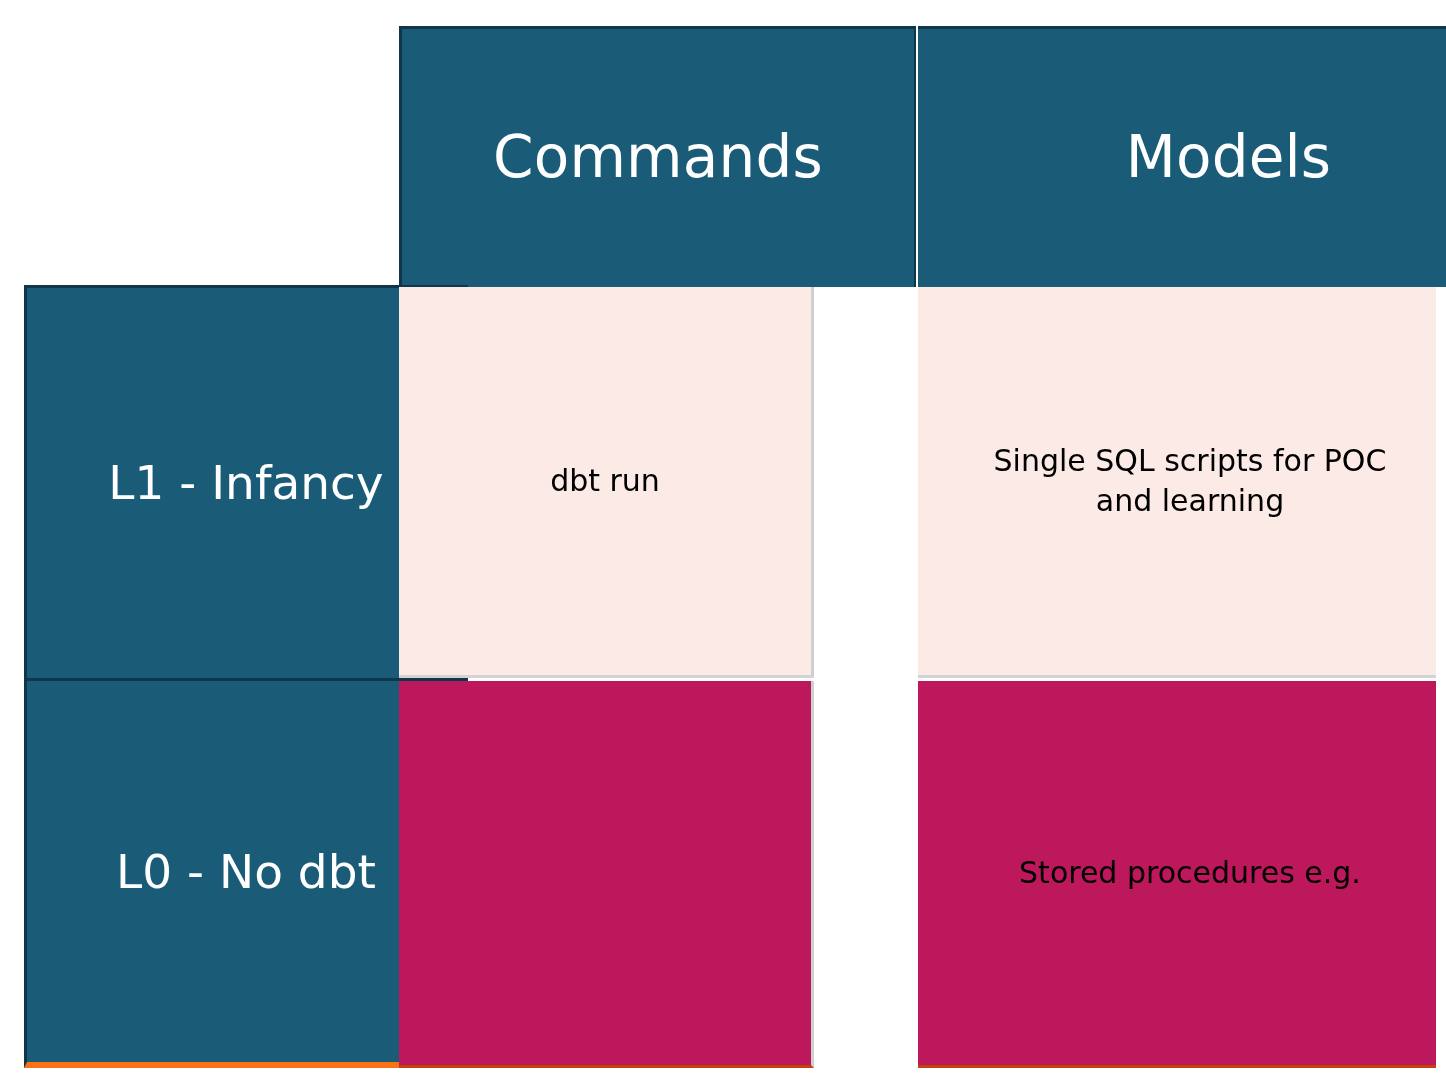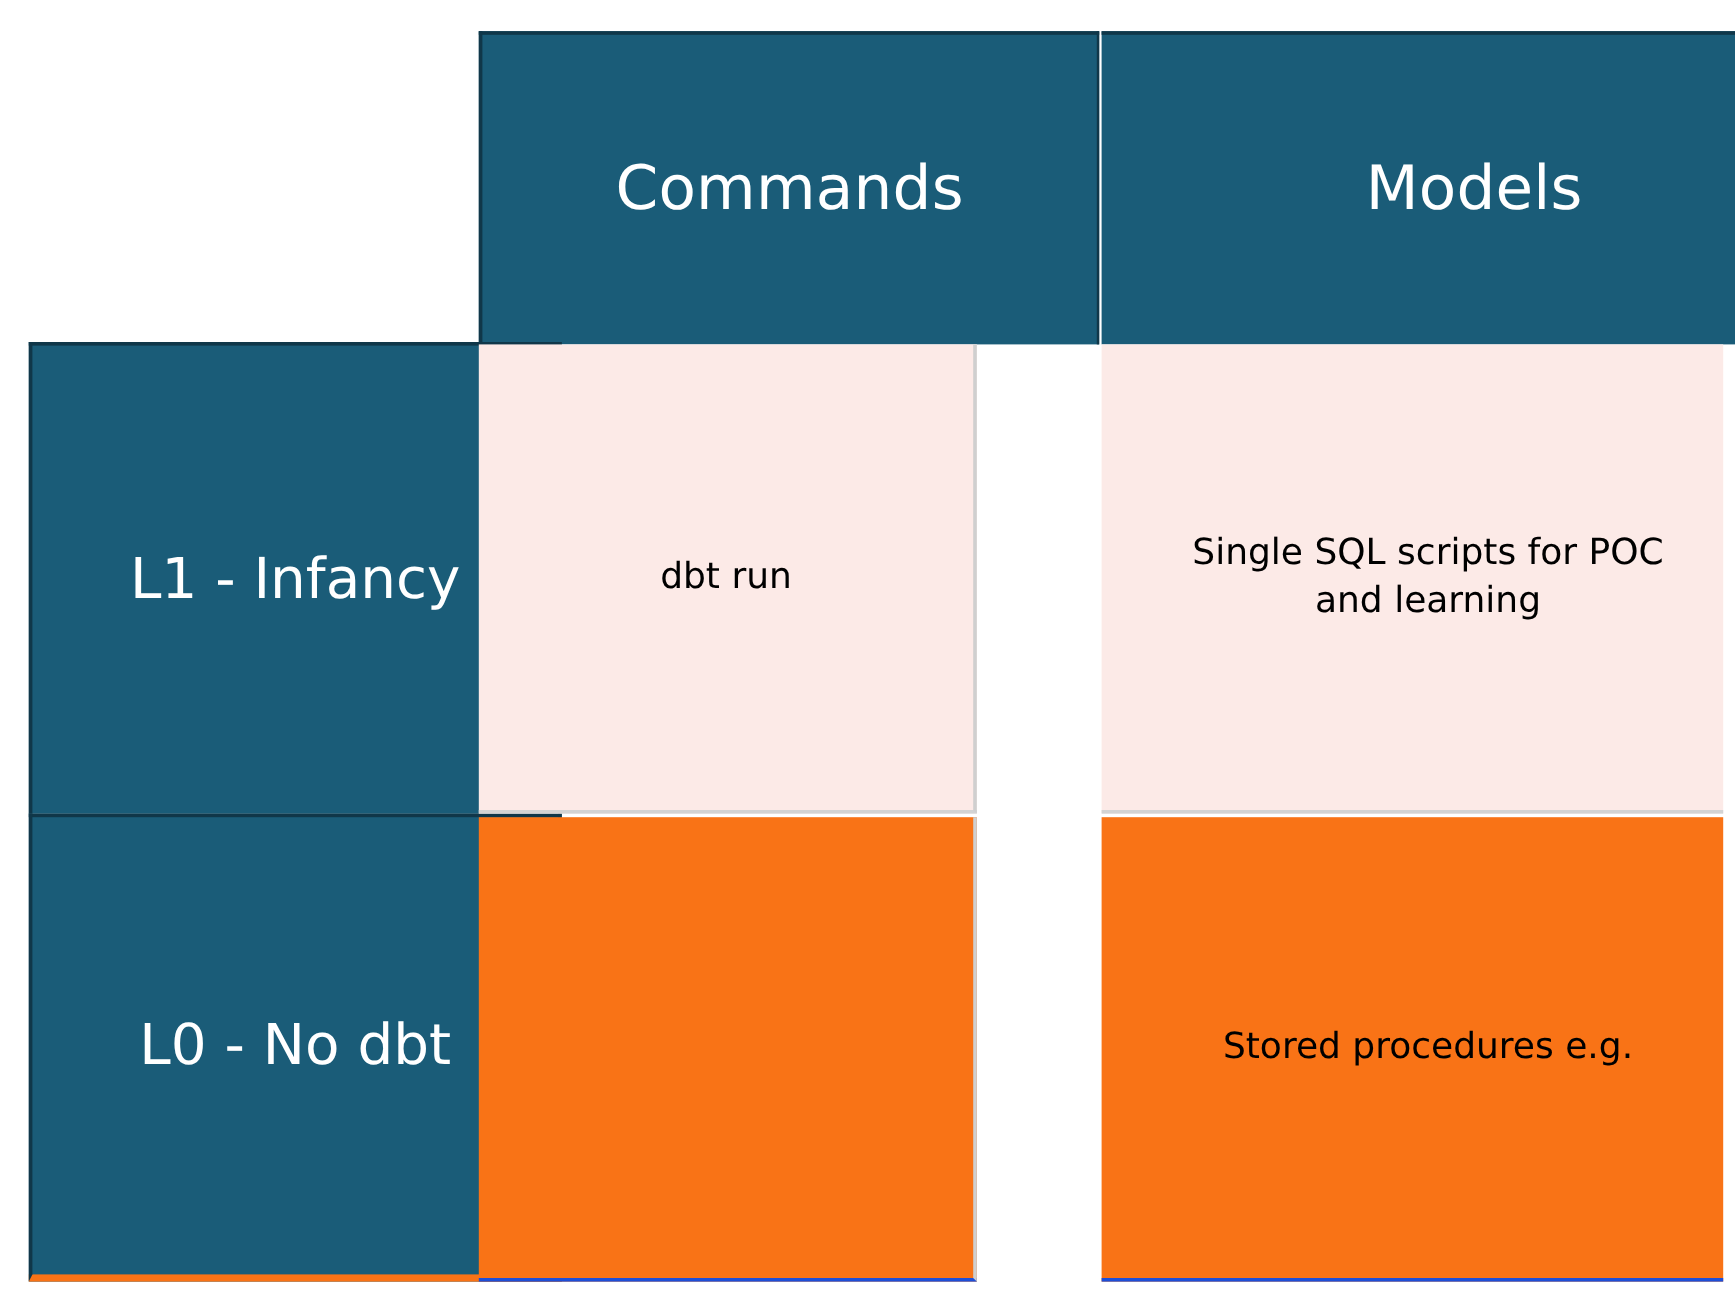"Commands" .col-header { font-size: 51px -> 58px }
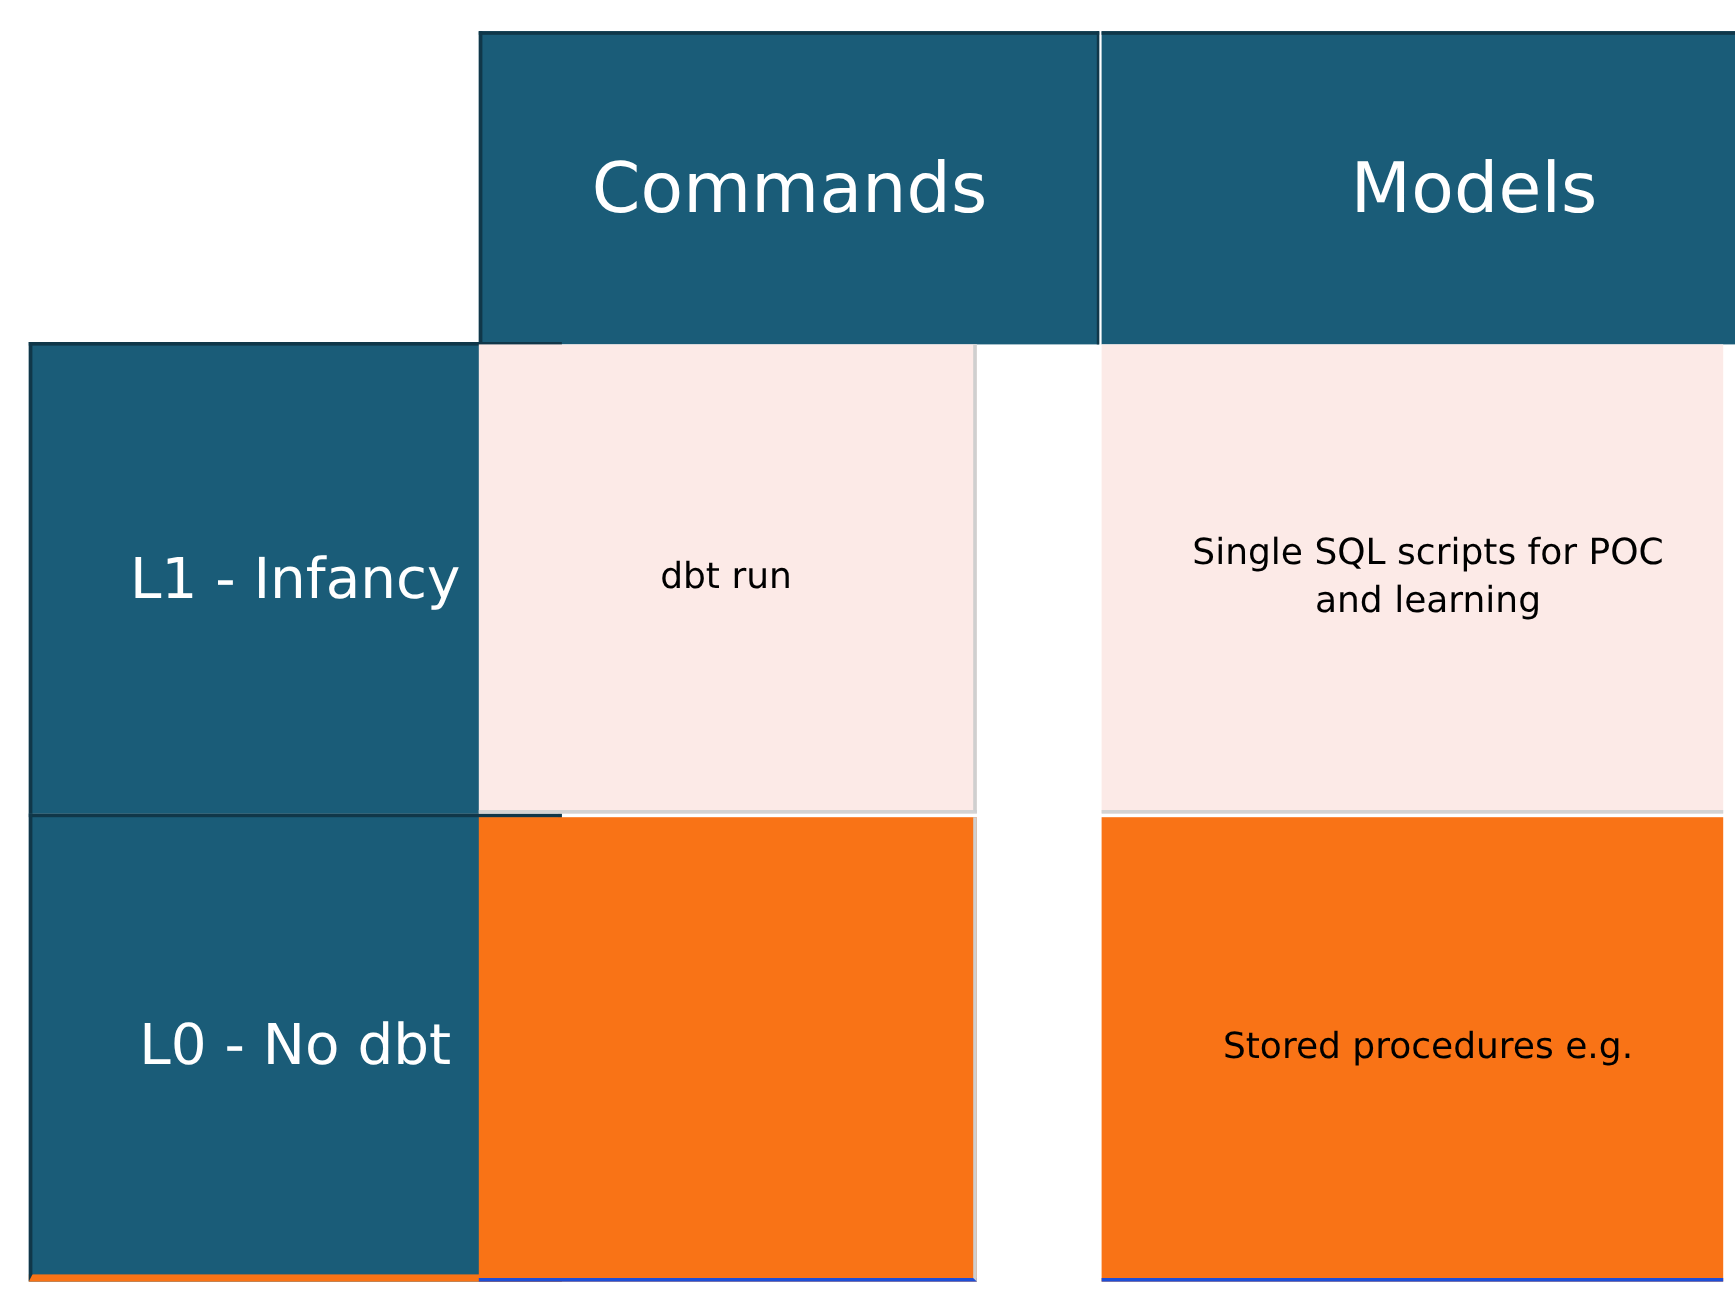"Stored procedures e.g." .cell-l0 { background: #f97316 -> #be185d; border-bottom: 3px solid #1d4ed8 -> 3px solid #c2410c }
